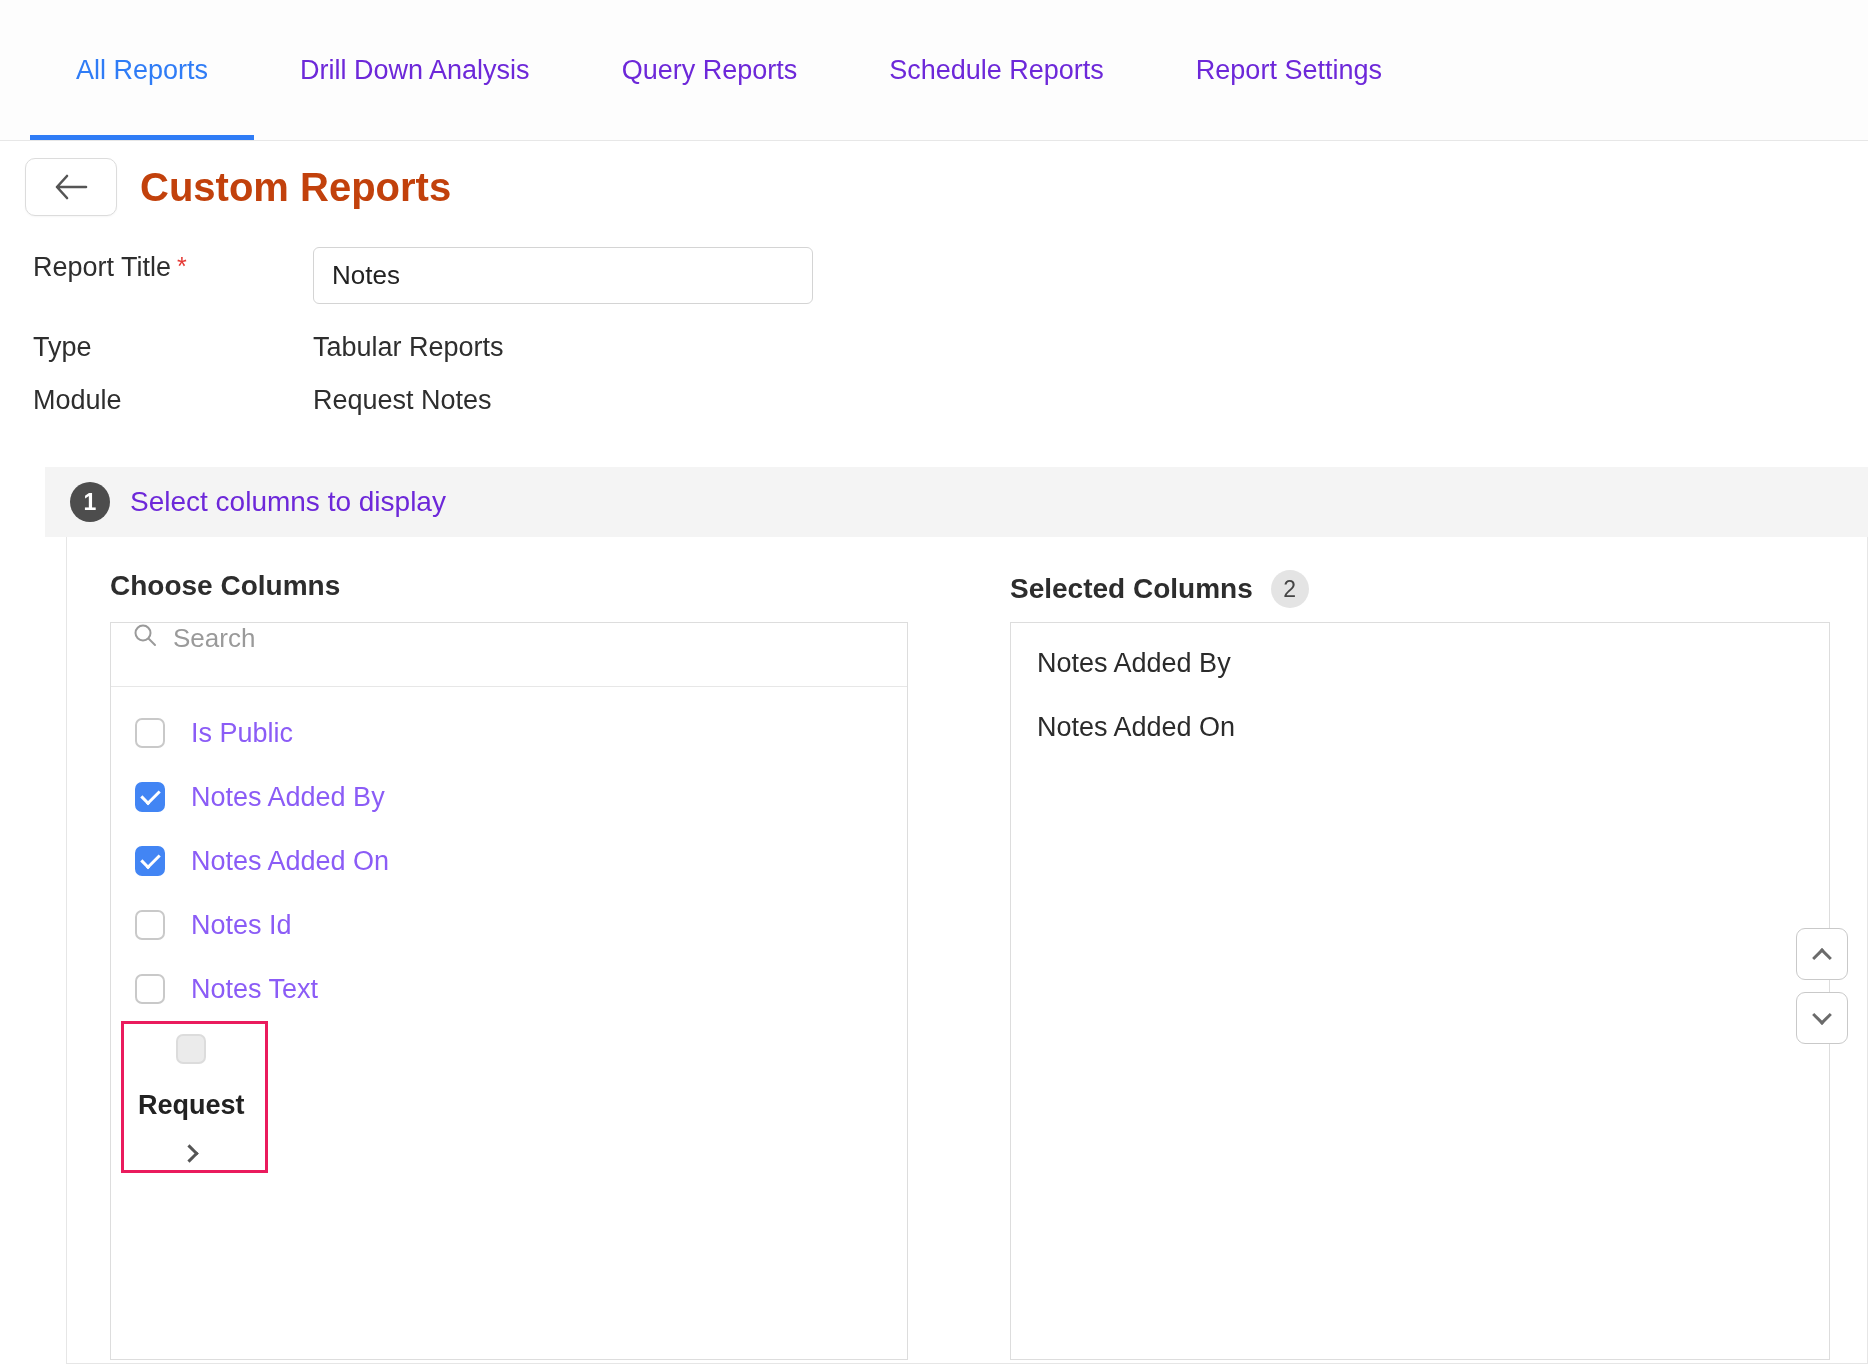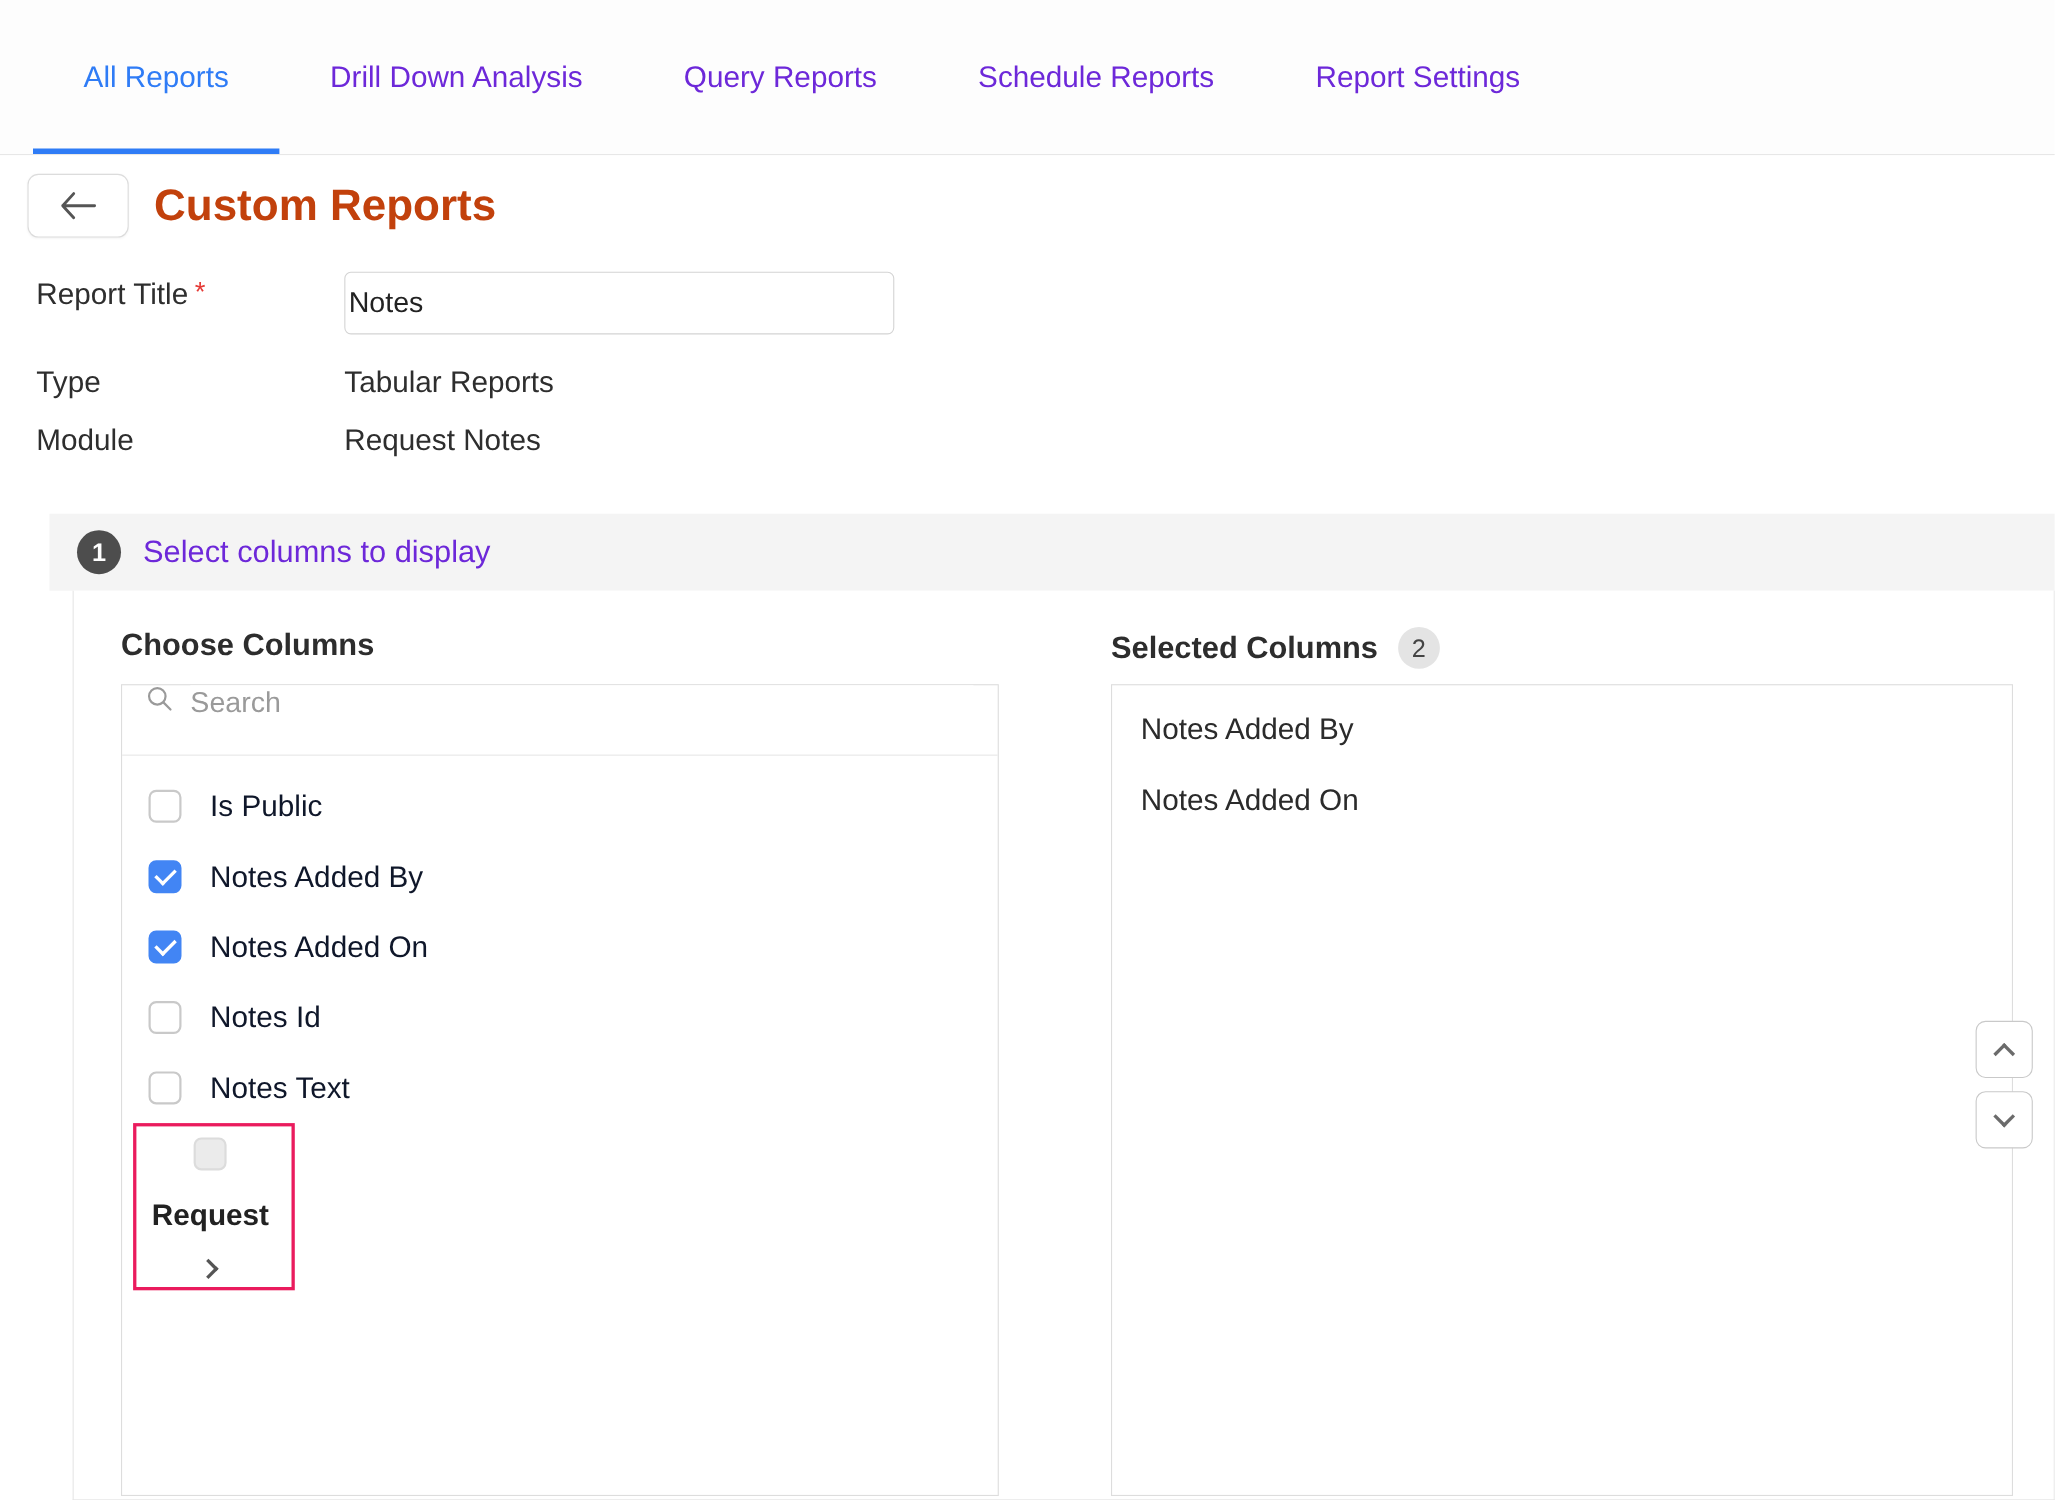"Notes" .title-input { padding: 0 3px -> 0 18px }
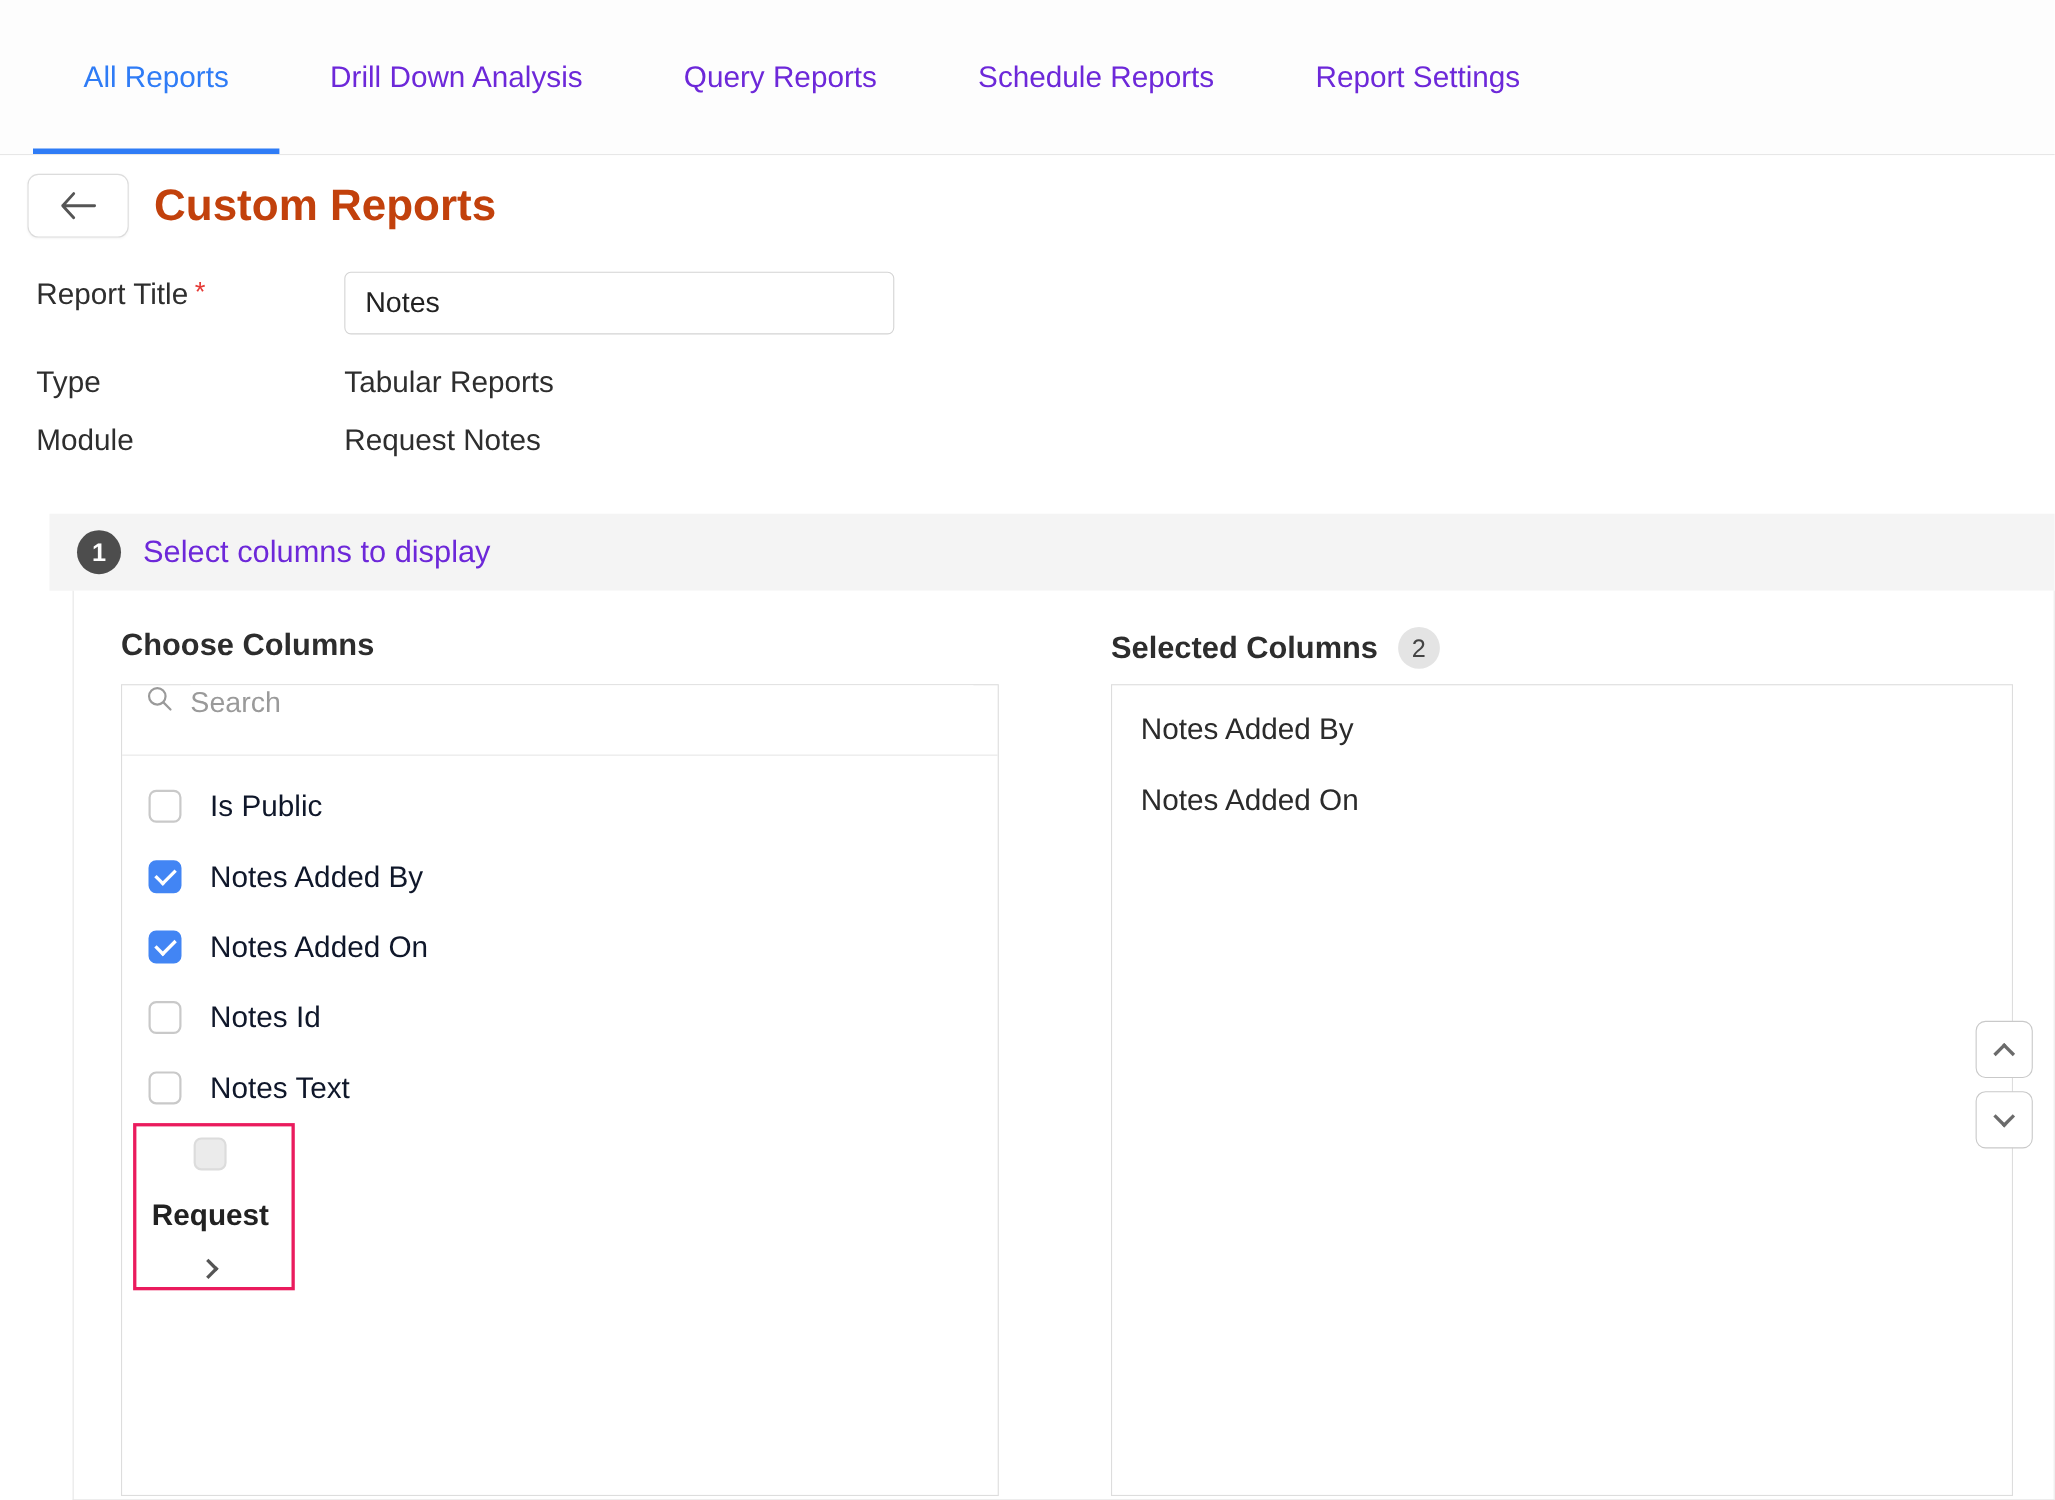"Is Public" .option-label { color: #0f172a -> #8b5cf6 }
